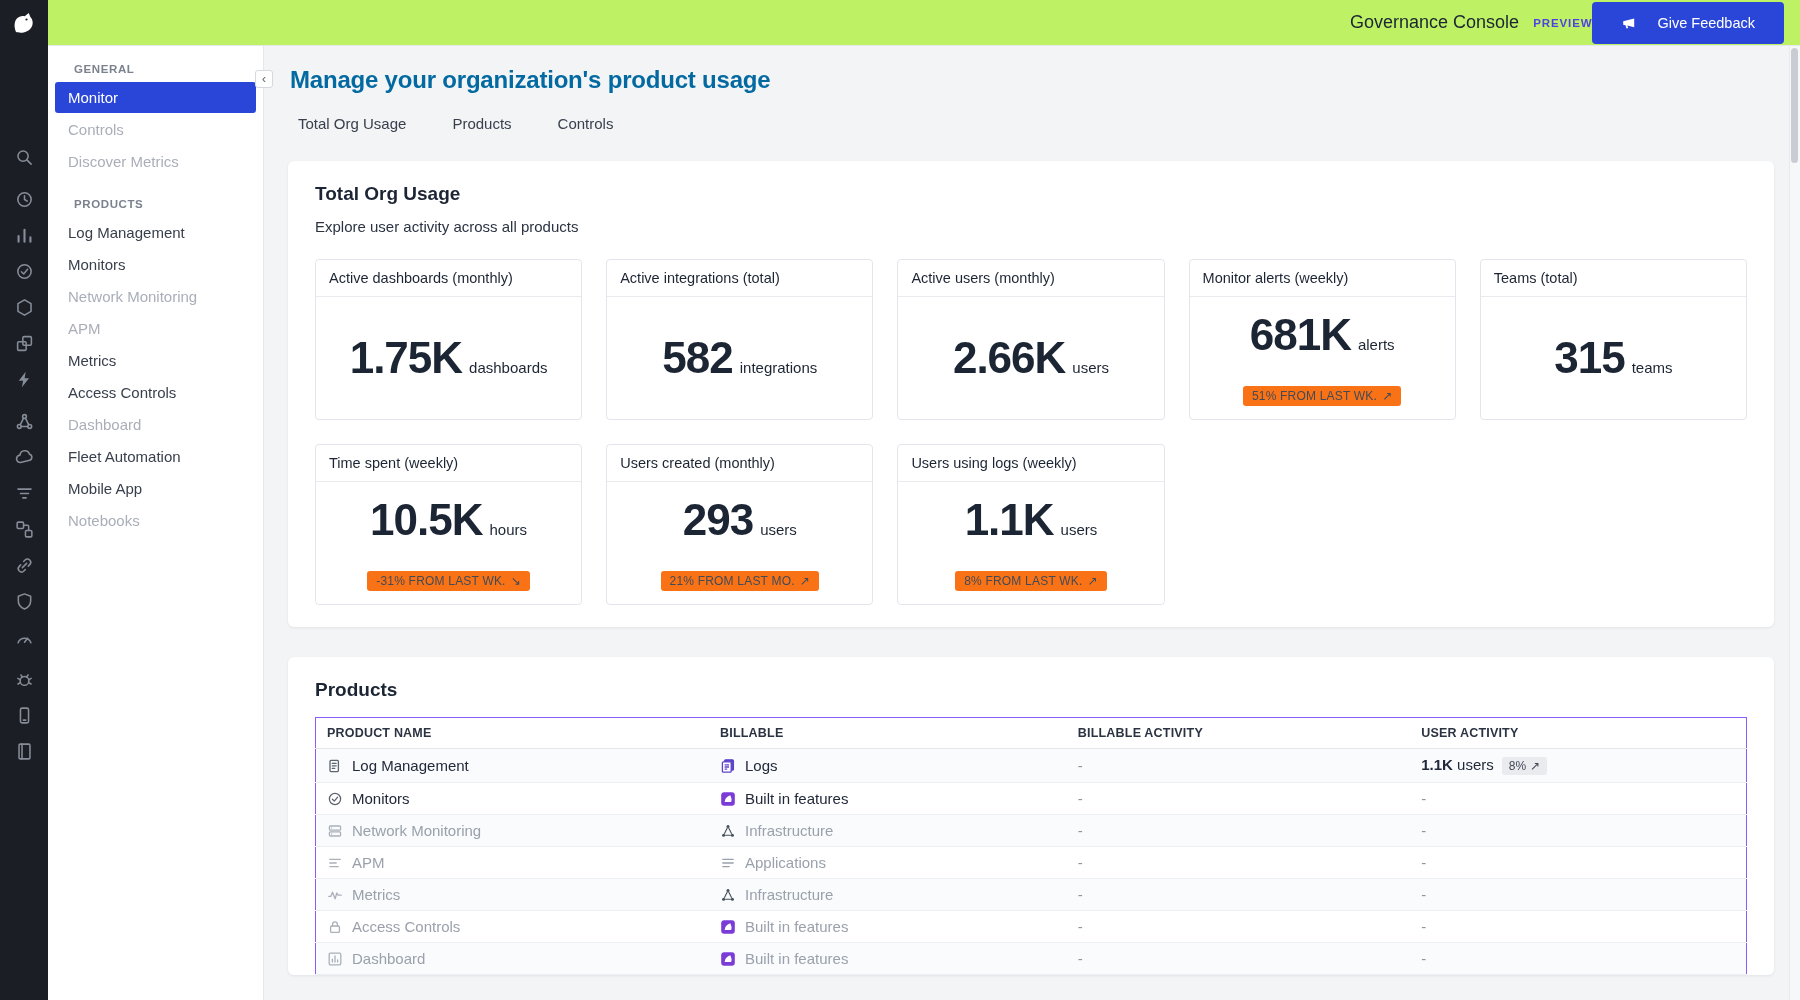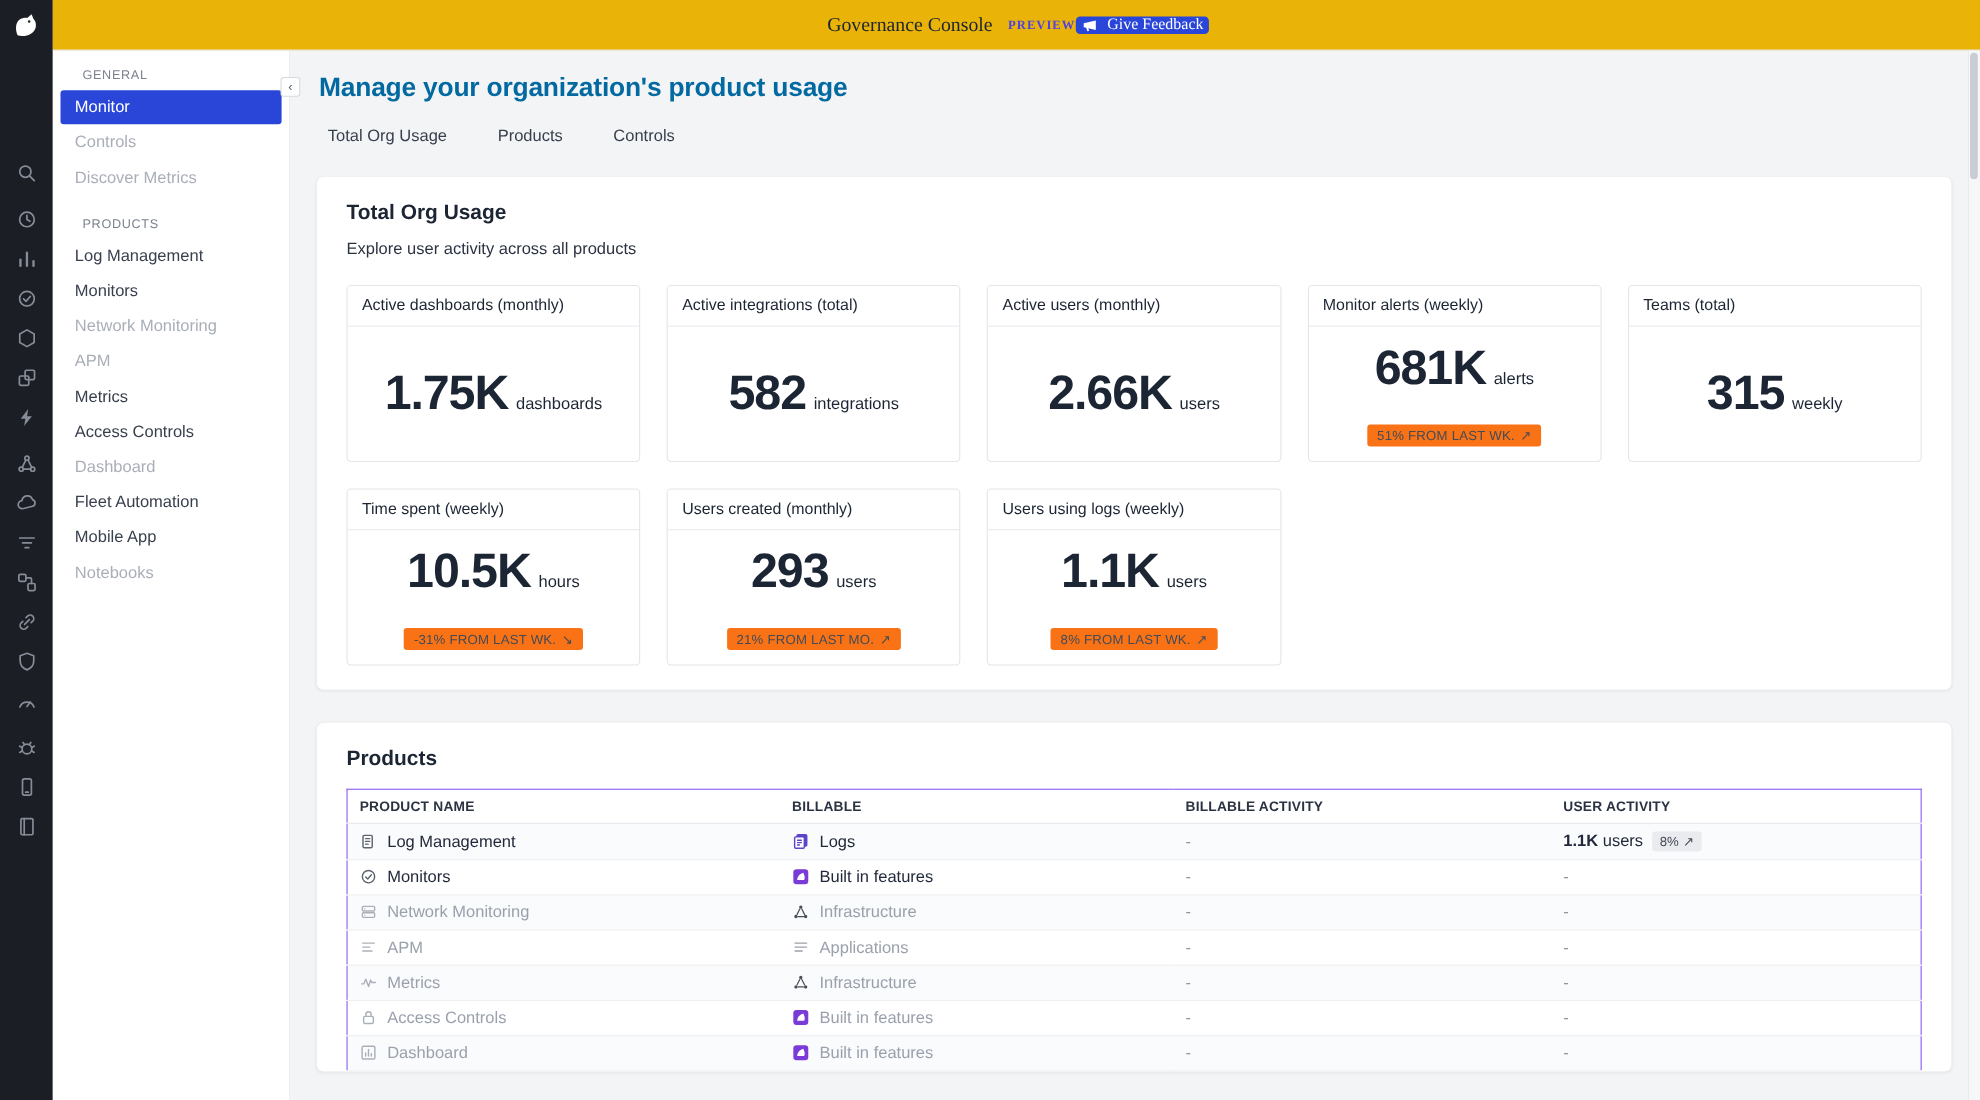"Governance Console" .topbar { background: #eab308 -> #bef264; font-family: Liberation Serif, serif -> none; justify-content: center -> flex-end }
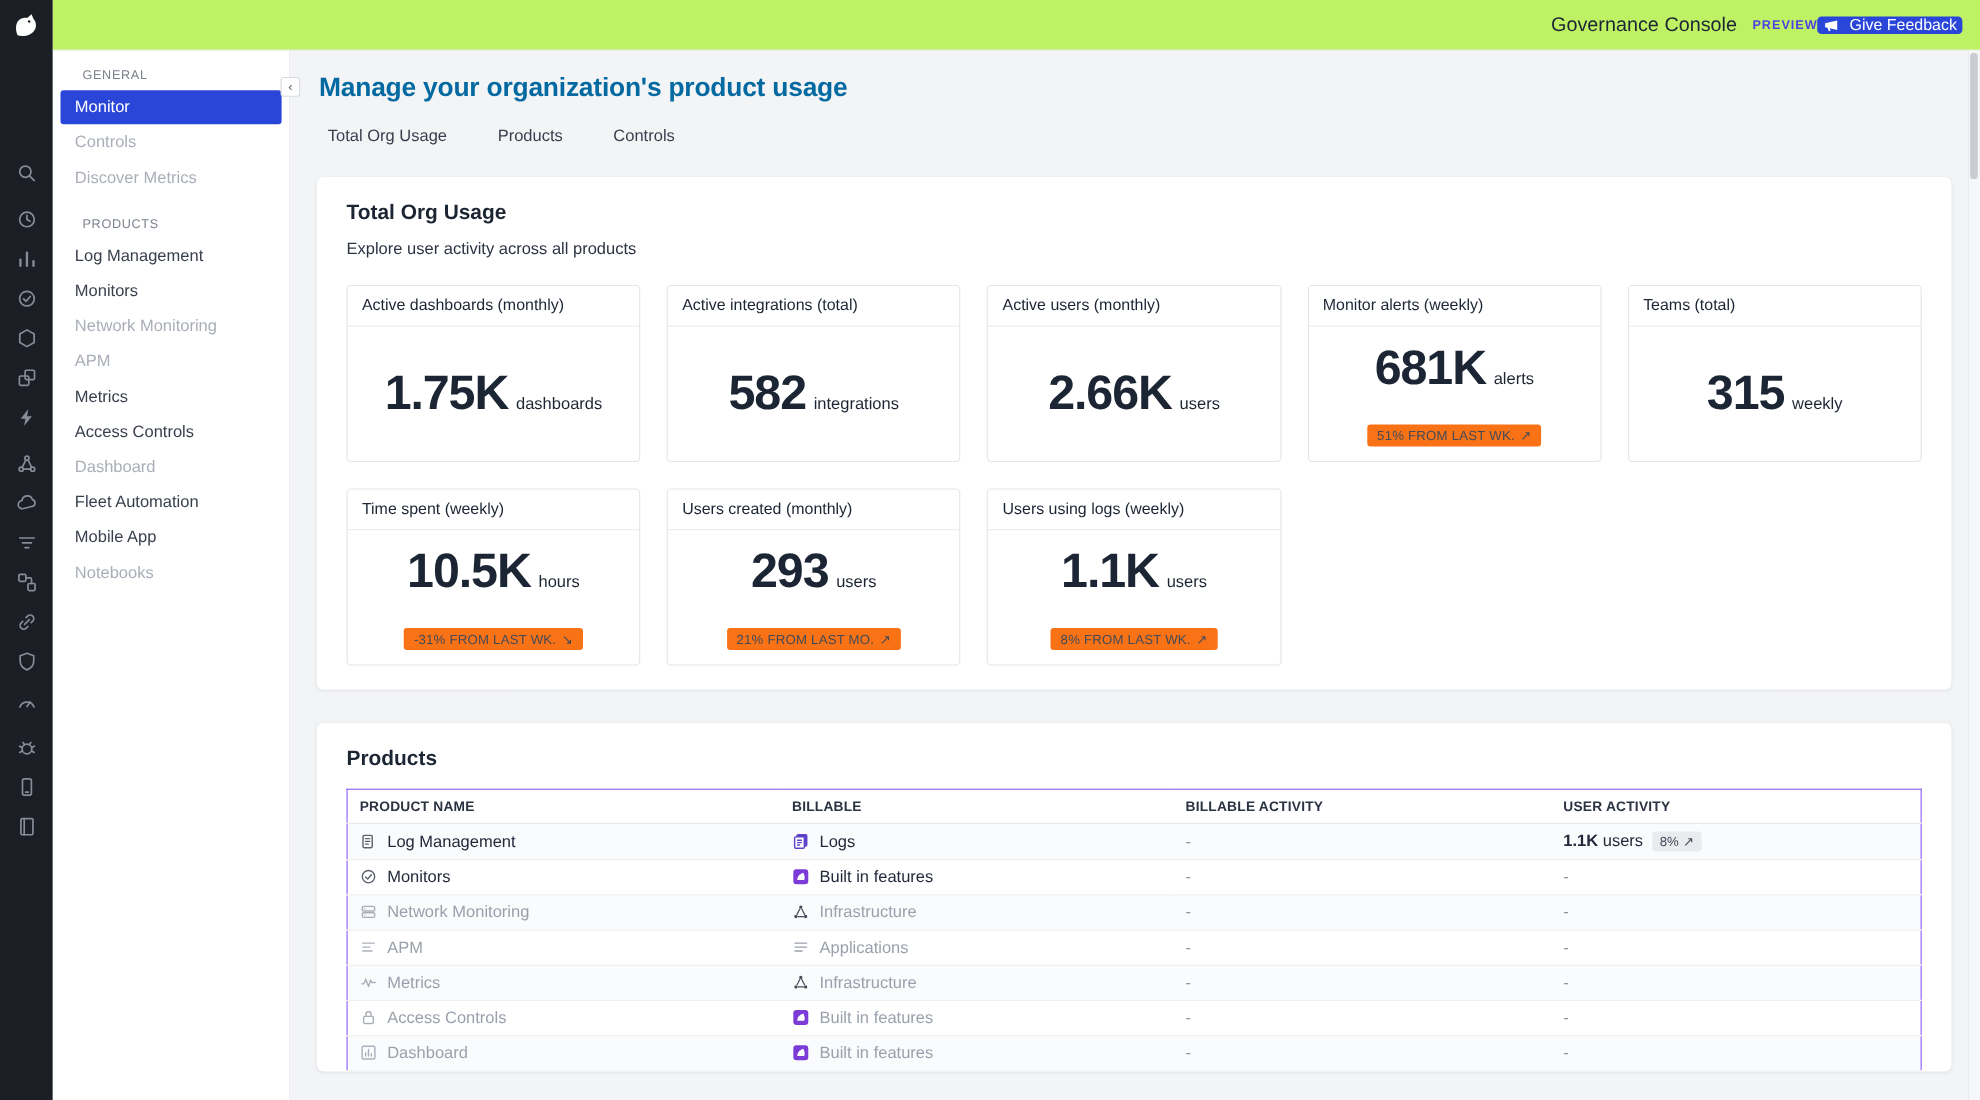"Give Feedback" .feedback-btn { gap: 8px -> 20px; height: 16px -> 42px; padding: 0 5px -> 0 29px }
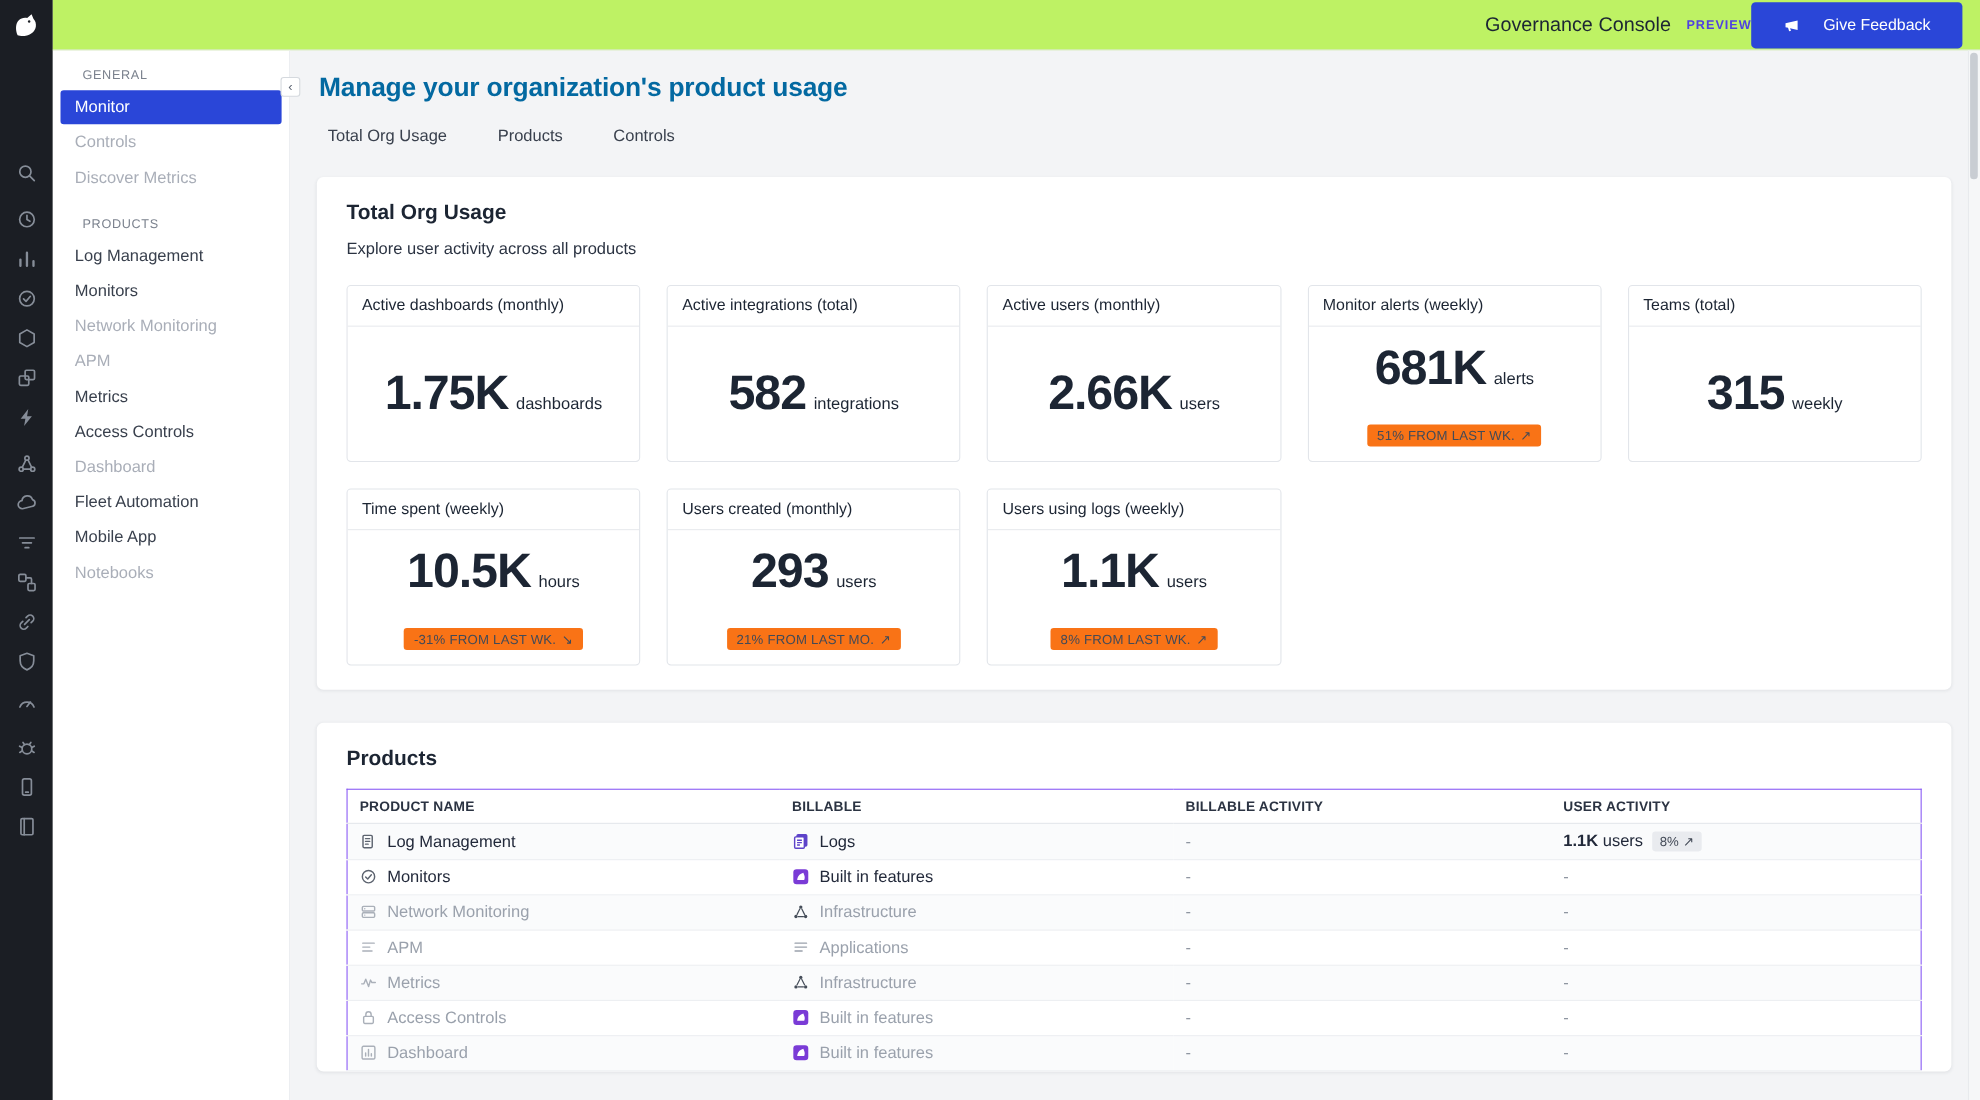"GENERAL" .side-label { font-weight: 400 -> 700; margin-left: none -> 24px; padding: 5px 27px 6px -> 5px 2px 6px }
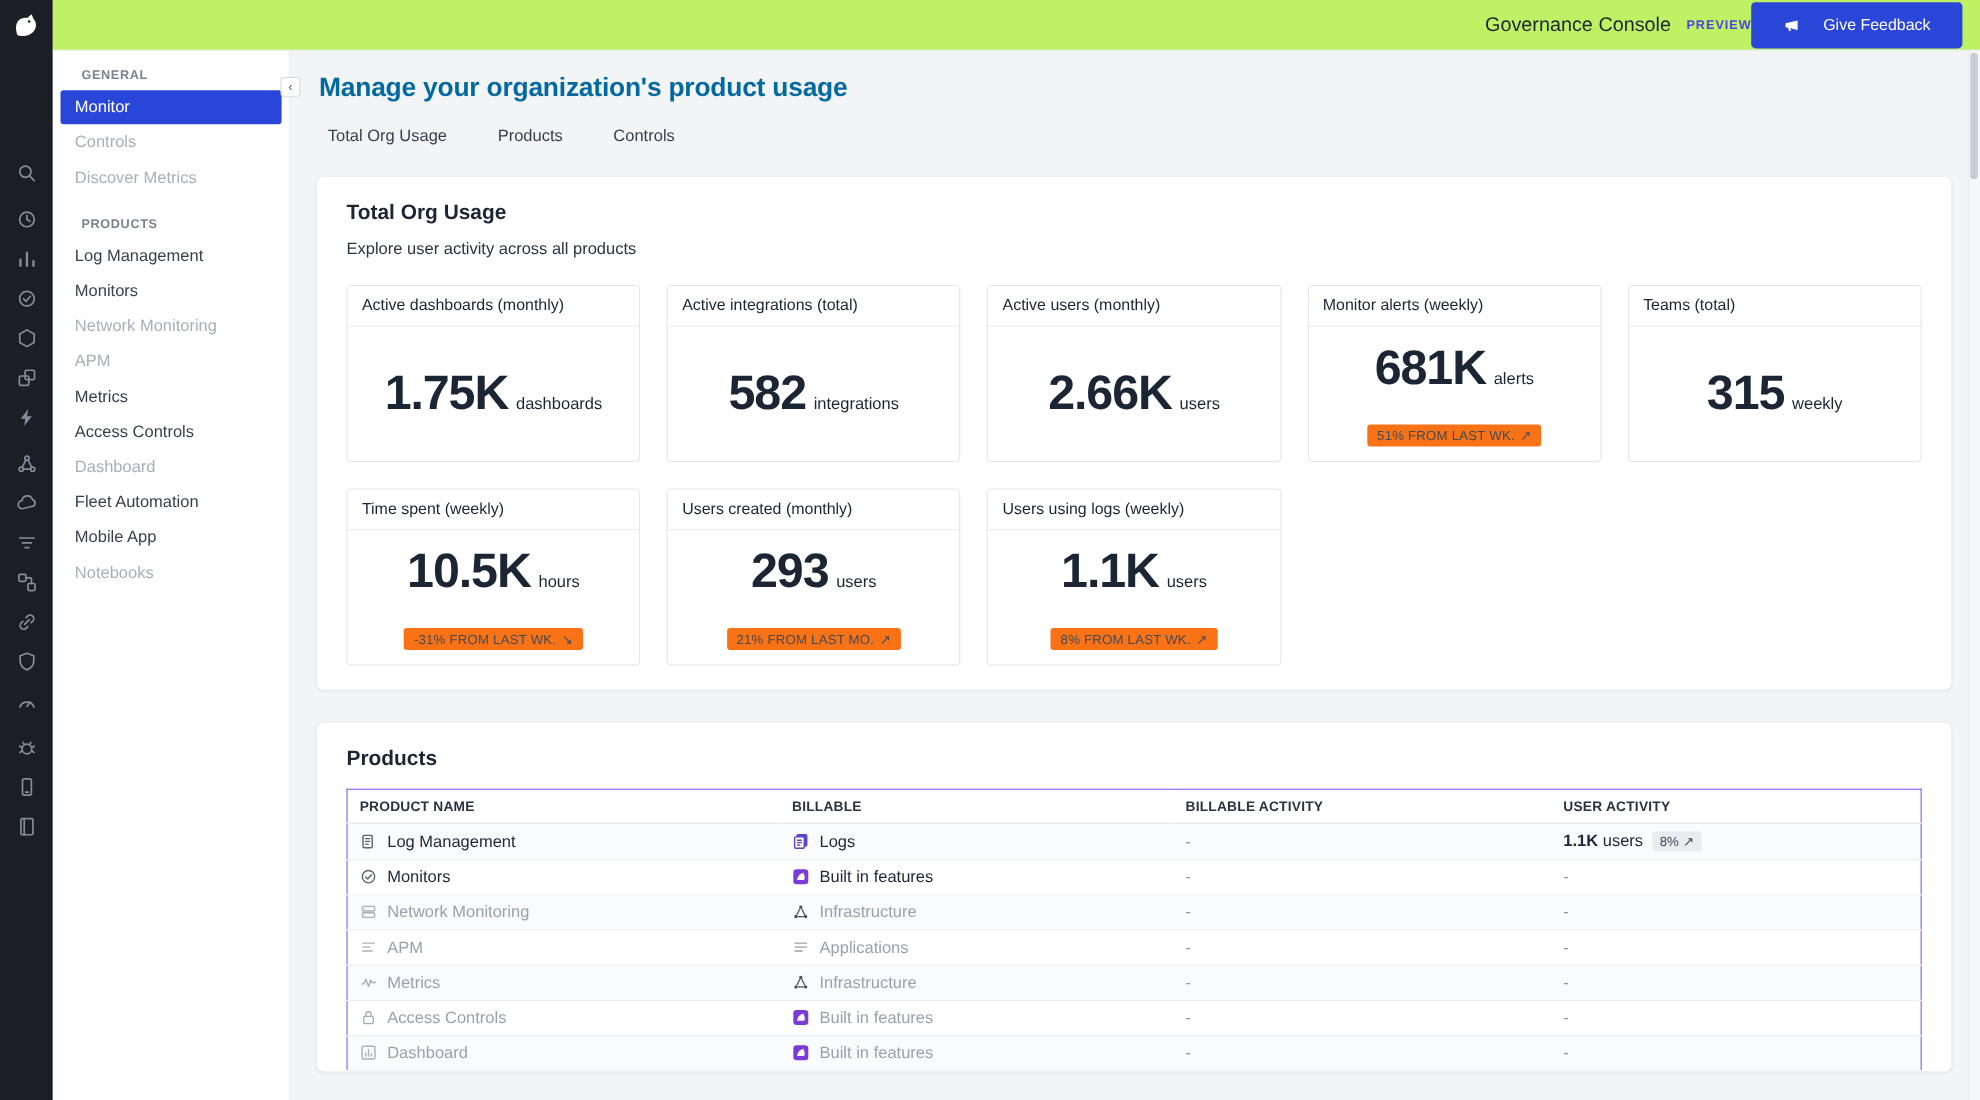"weekly" span.stat-unit { text: weekly -> teams }
